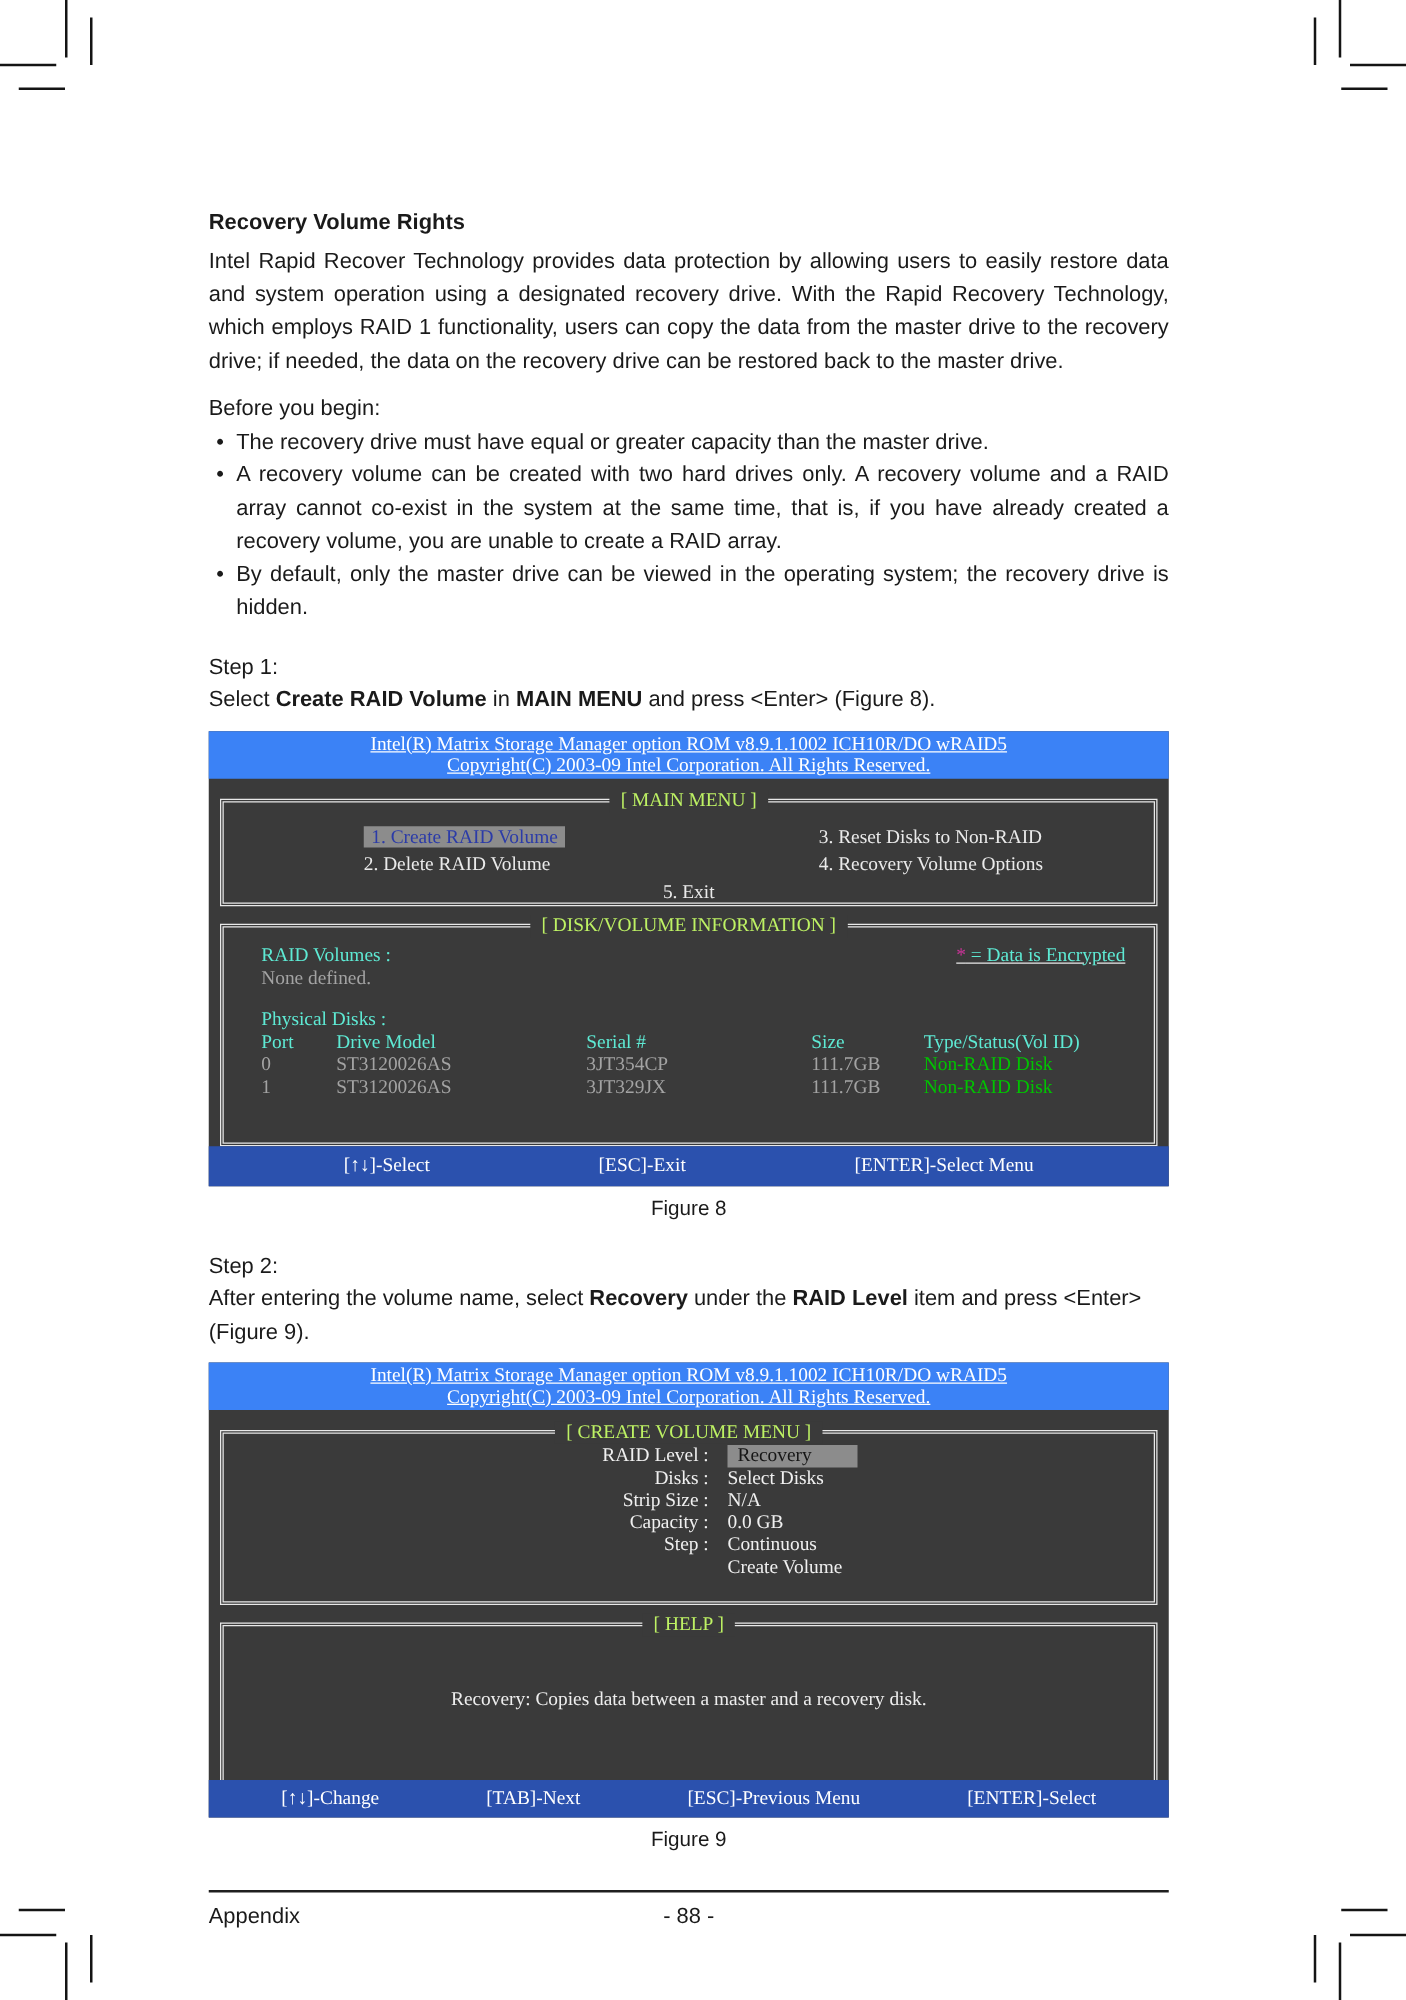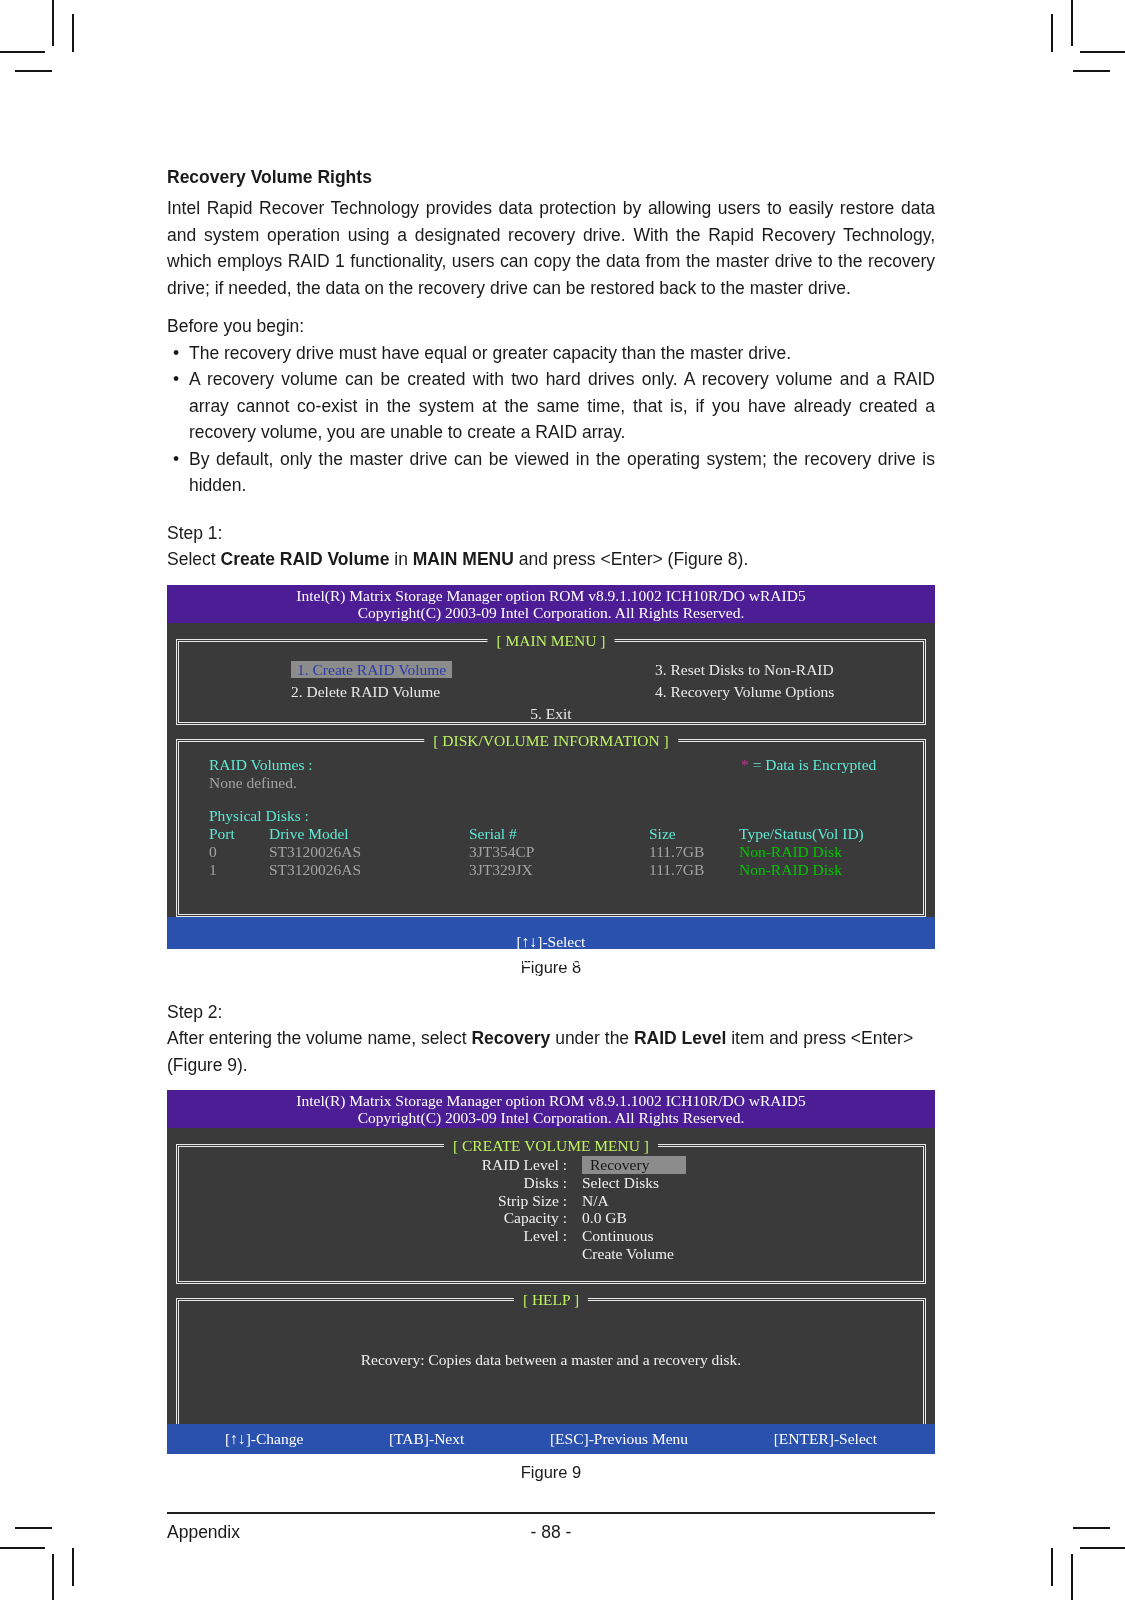"Intel(R) Matrix Storage Manager option" .bios-topbar { background: #4c1d95 -> #3b82f6; text-decoration: none -> underline }
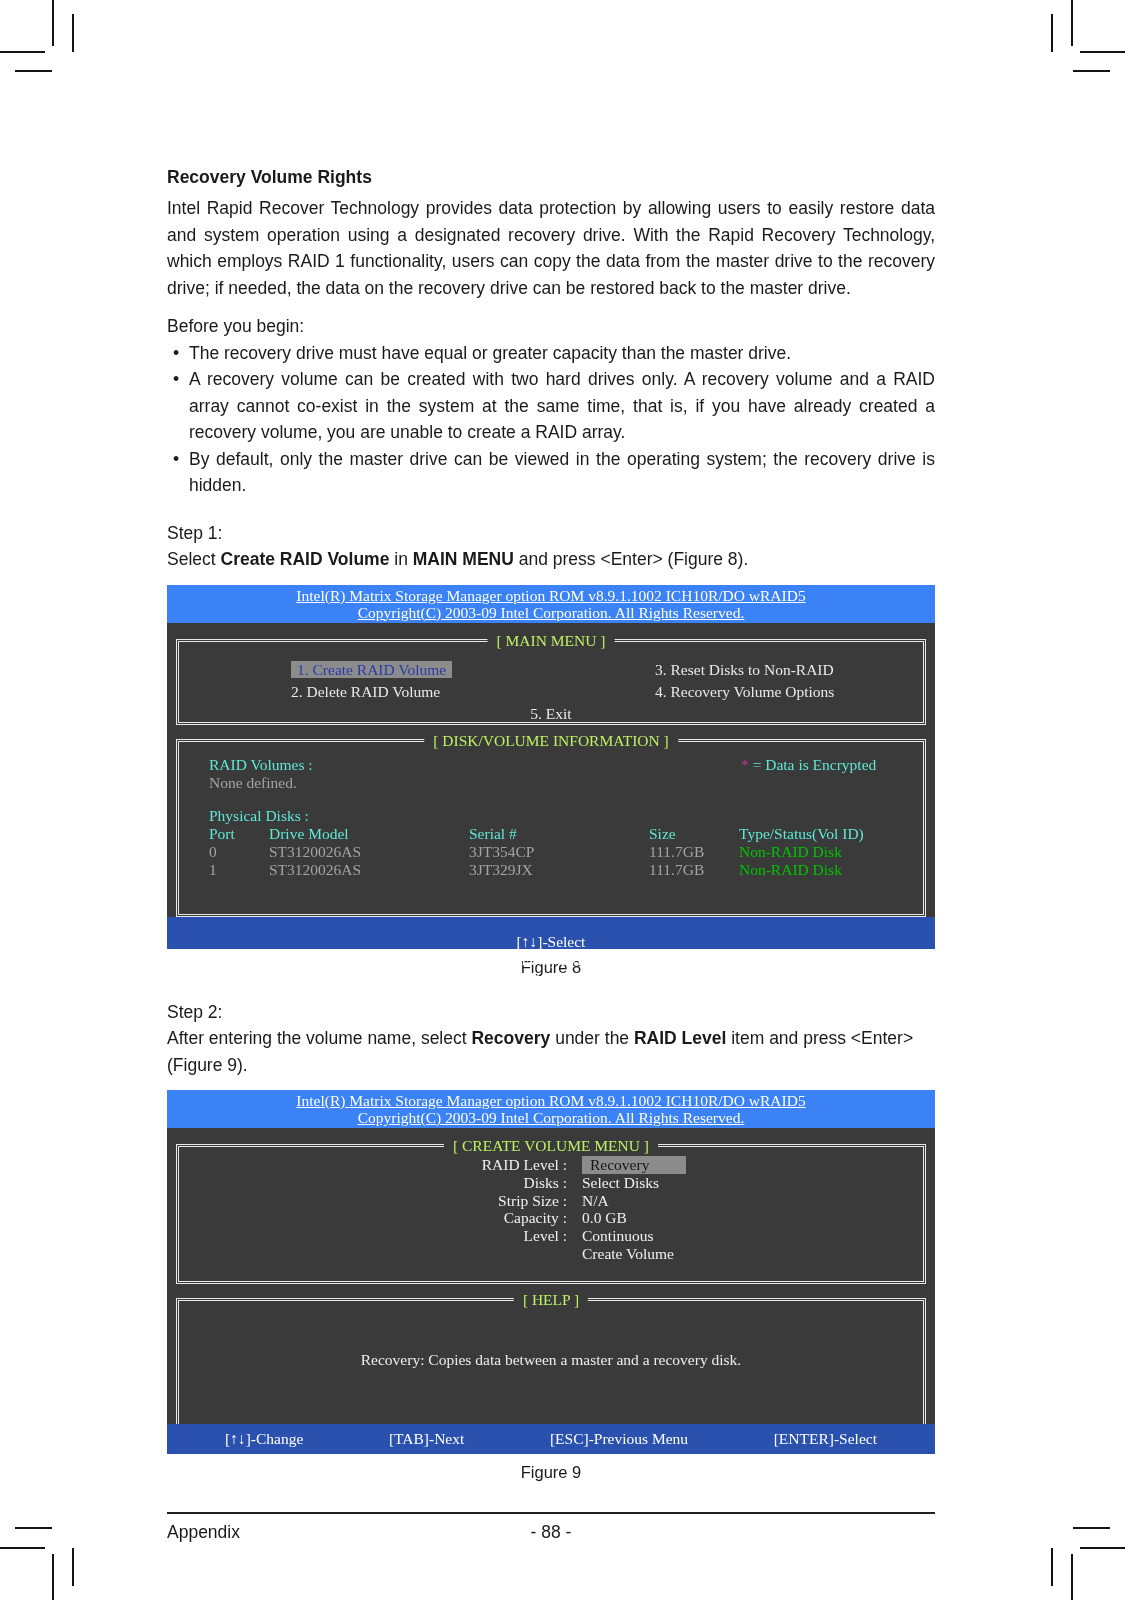"* = Data is Encrypted" .enc { left: 532px -> 556px; text-decoration: none -> underline }
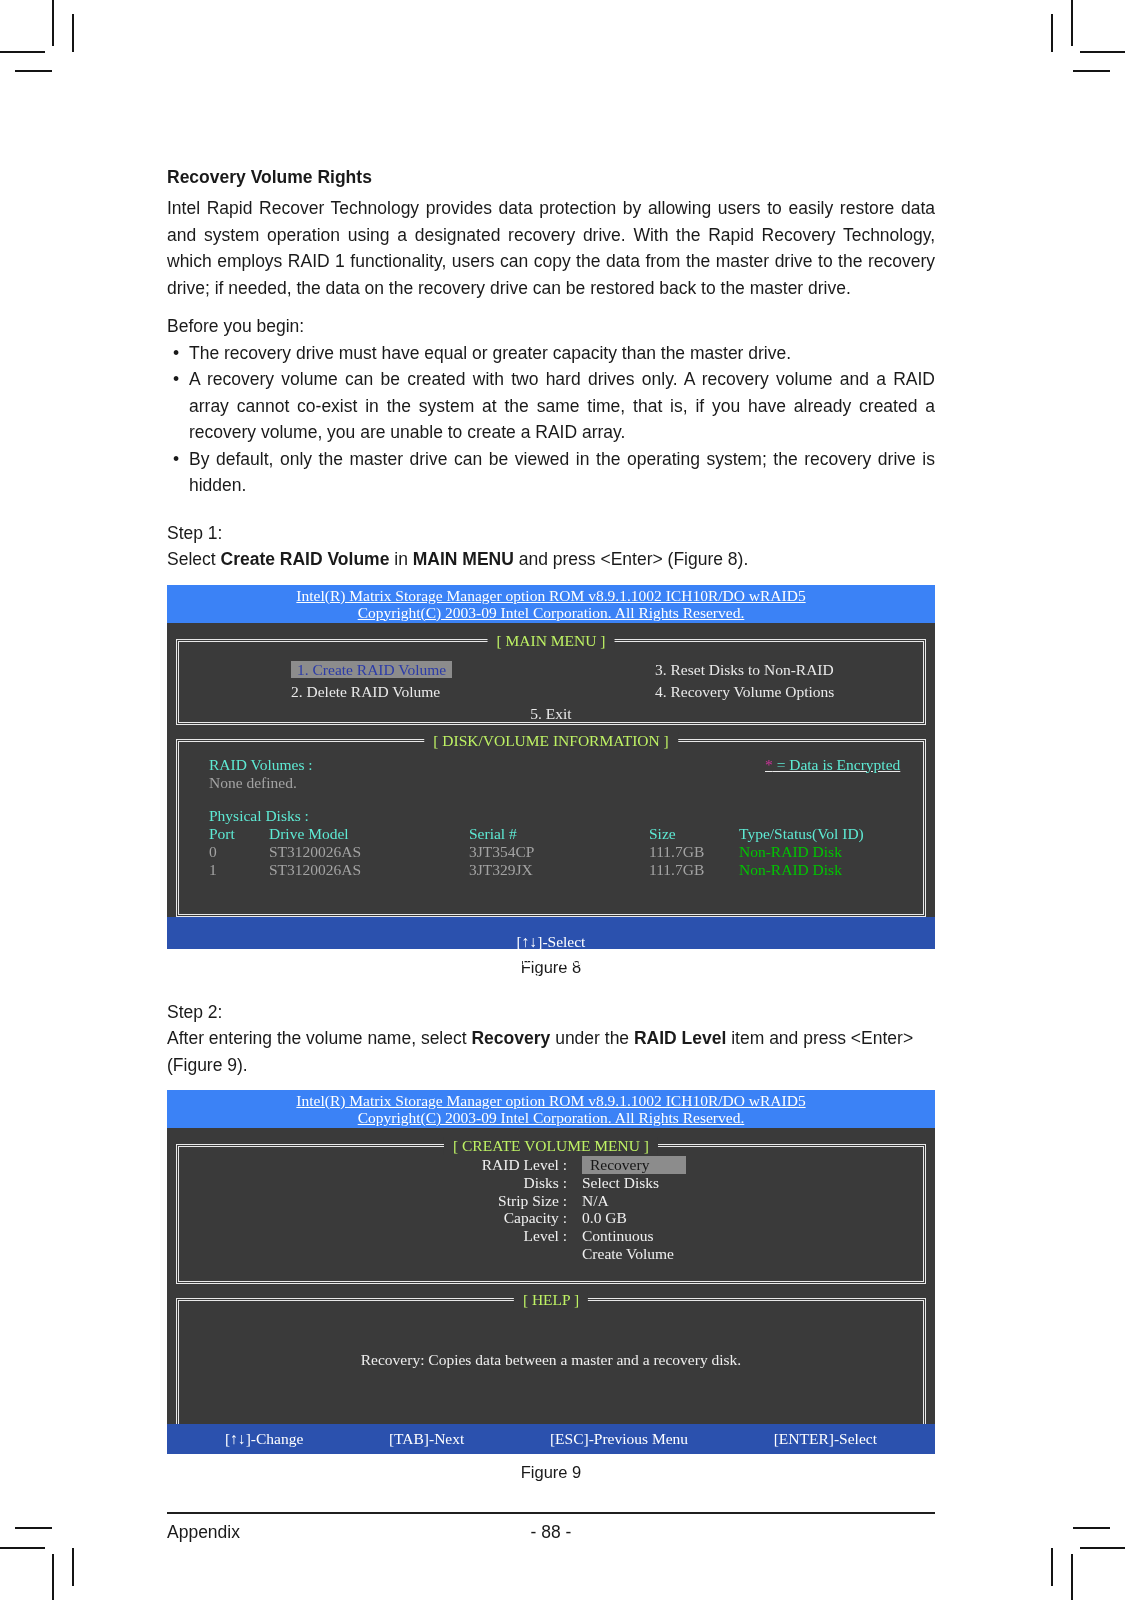"[↑↓]-Select" .sb3 { flex-direction: column -> none }
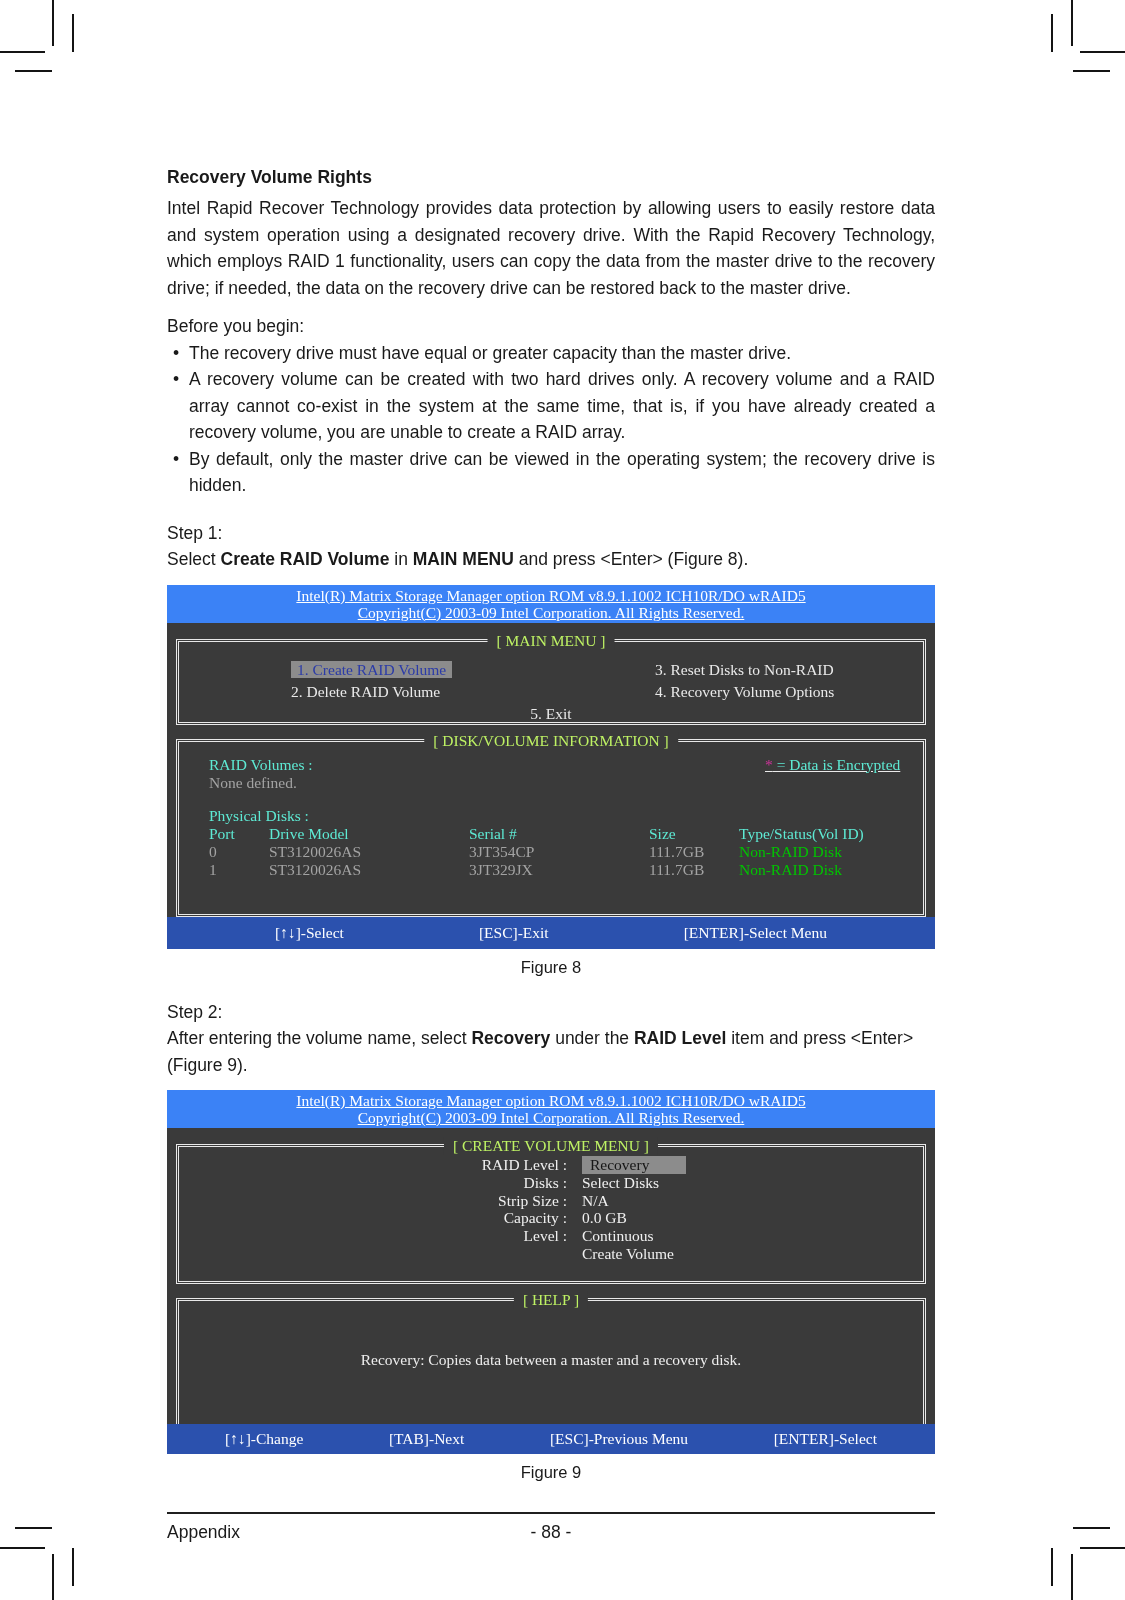"Level :" span.cv-label { text: Level -> Step }
